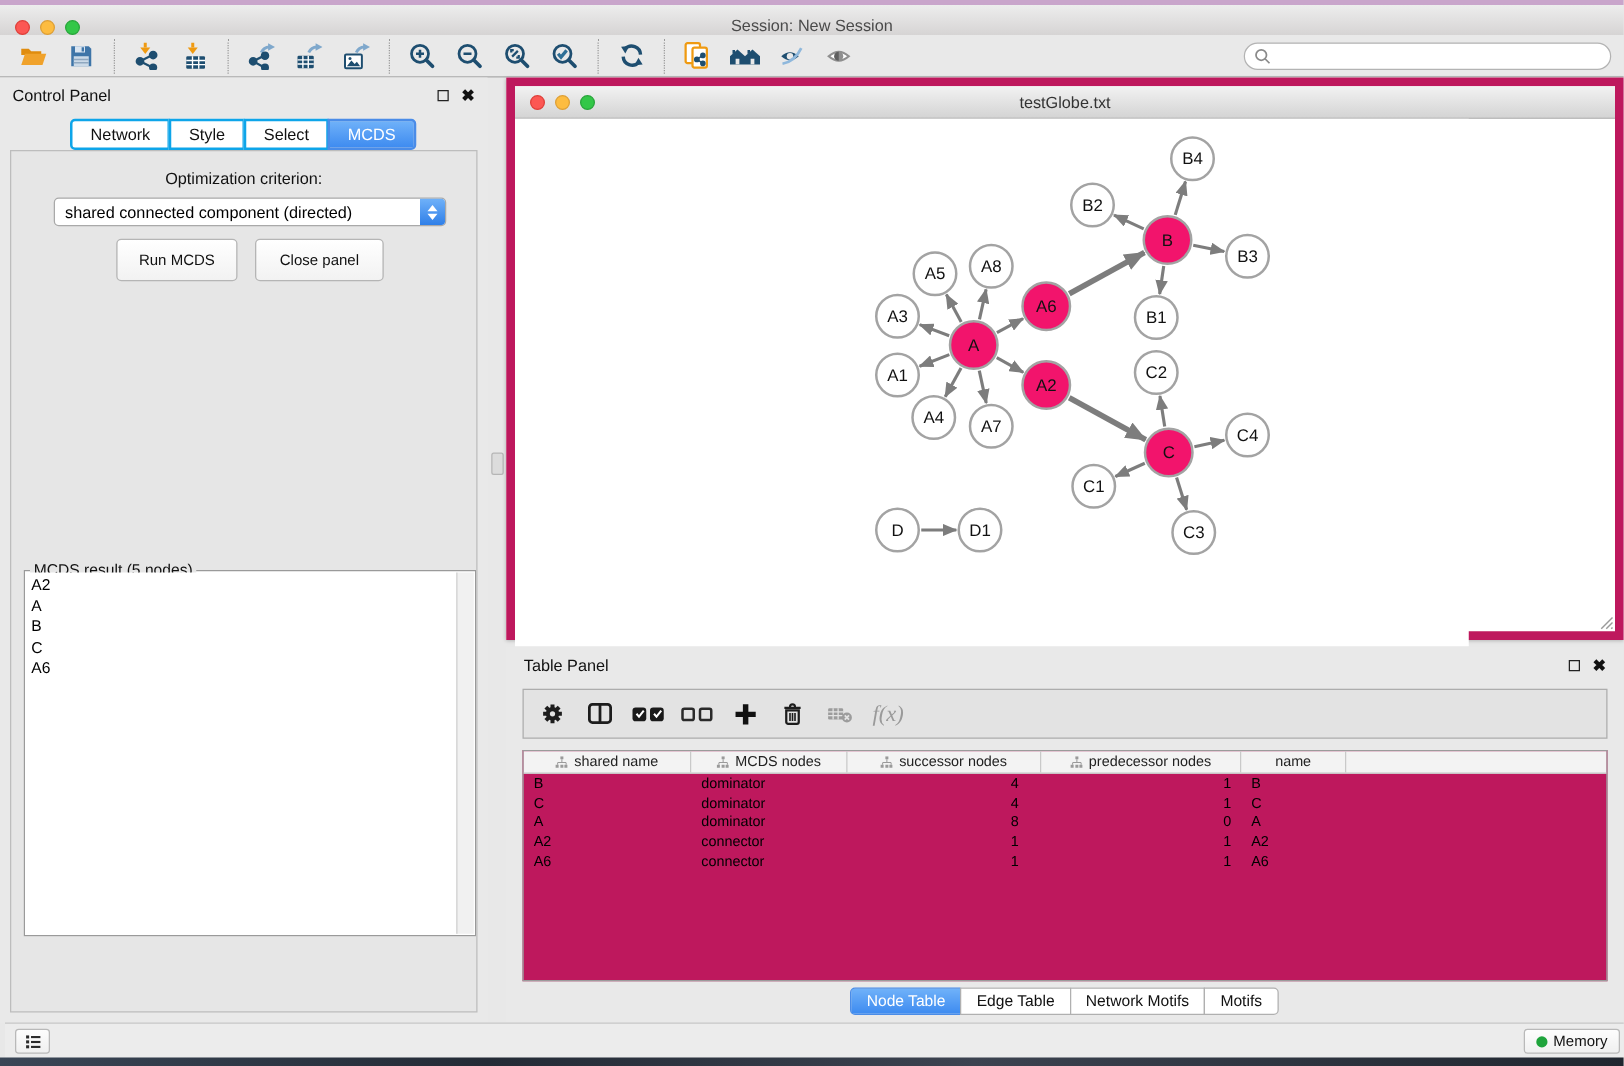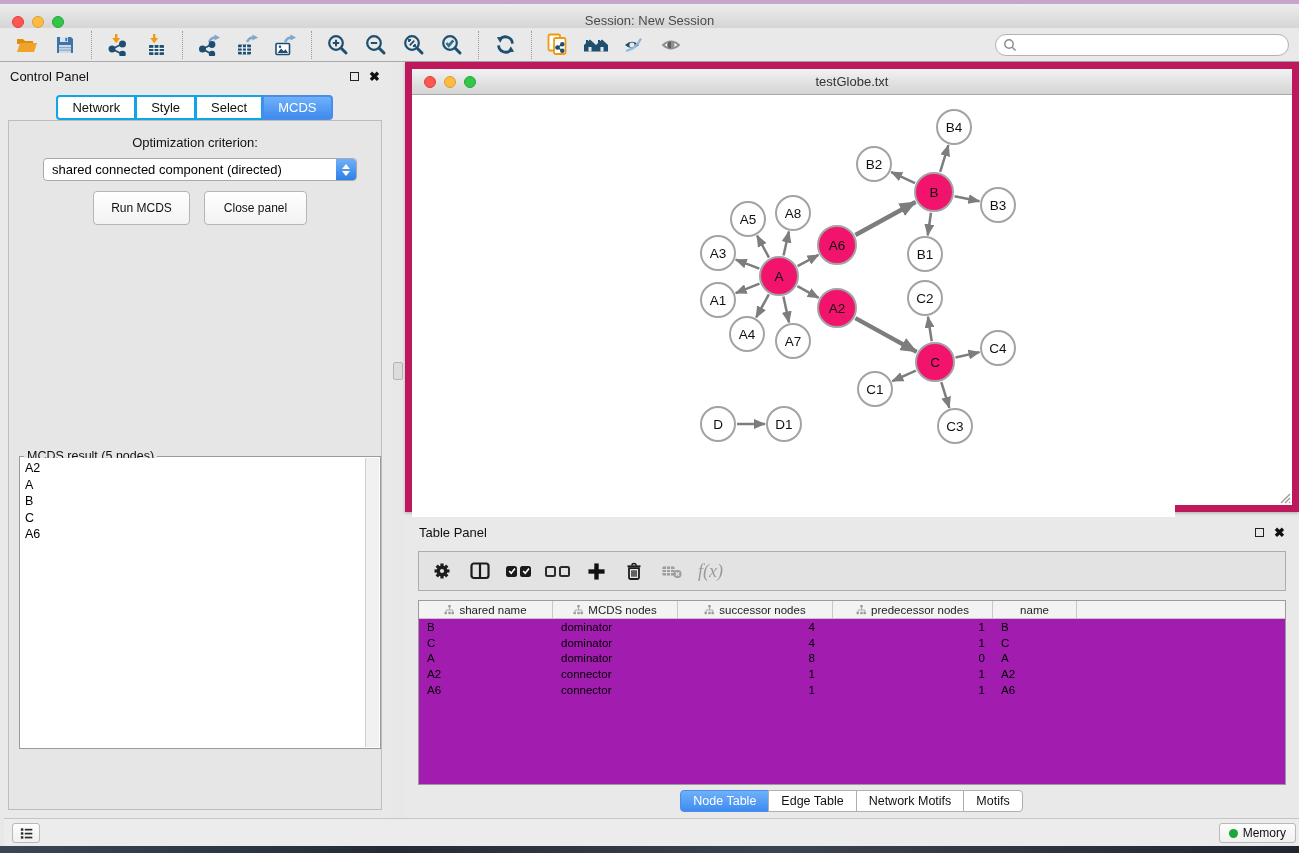"shared name" .data-table { background: #a21caf -> #be185d }
